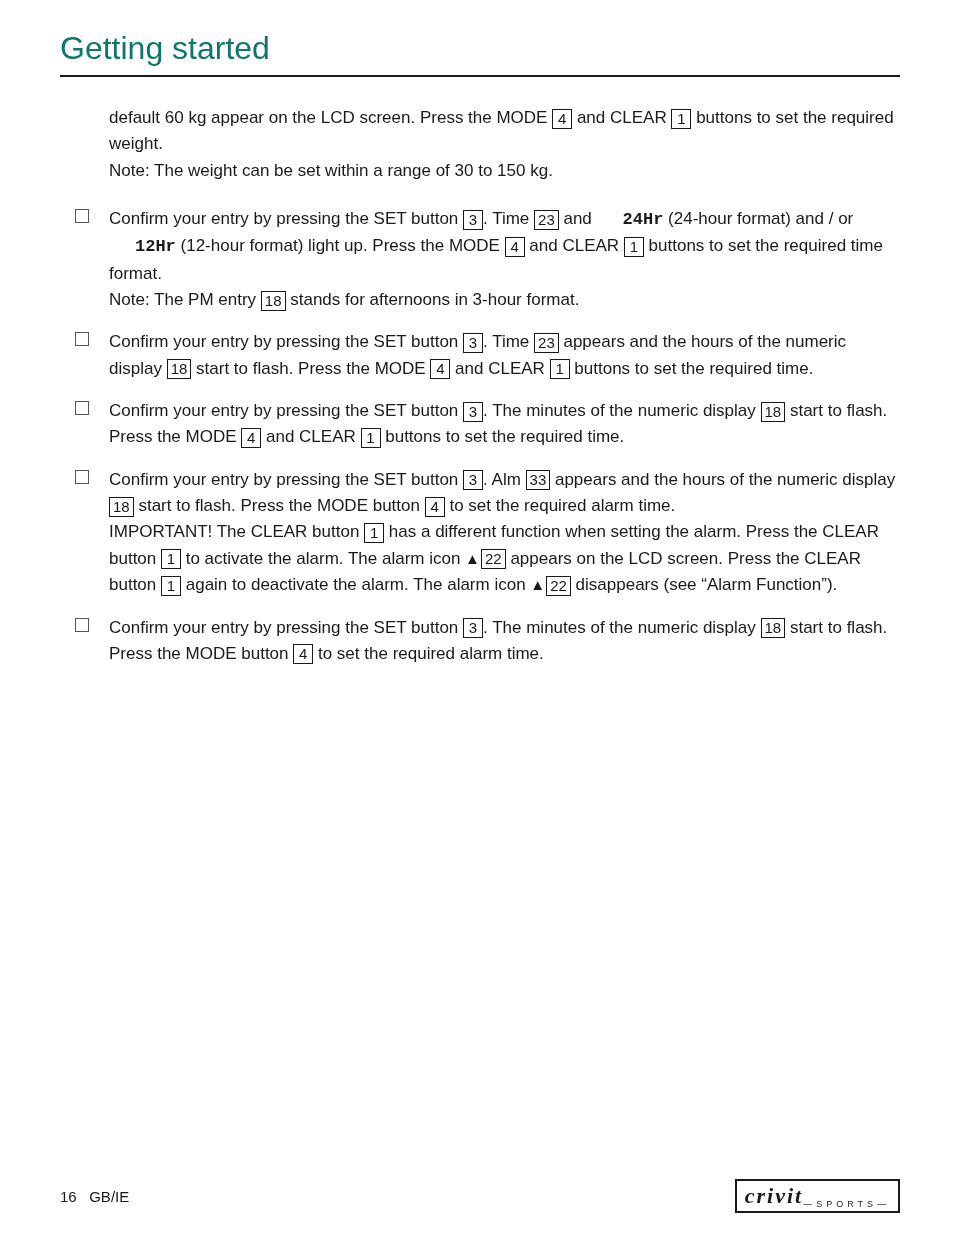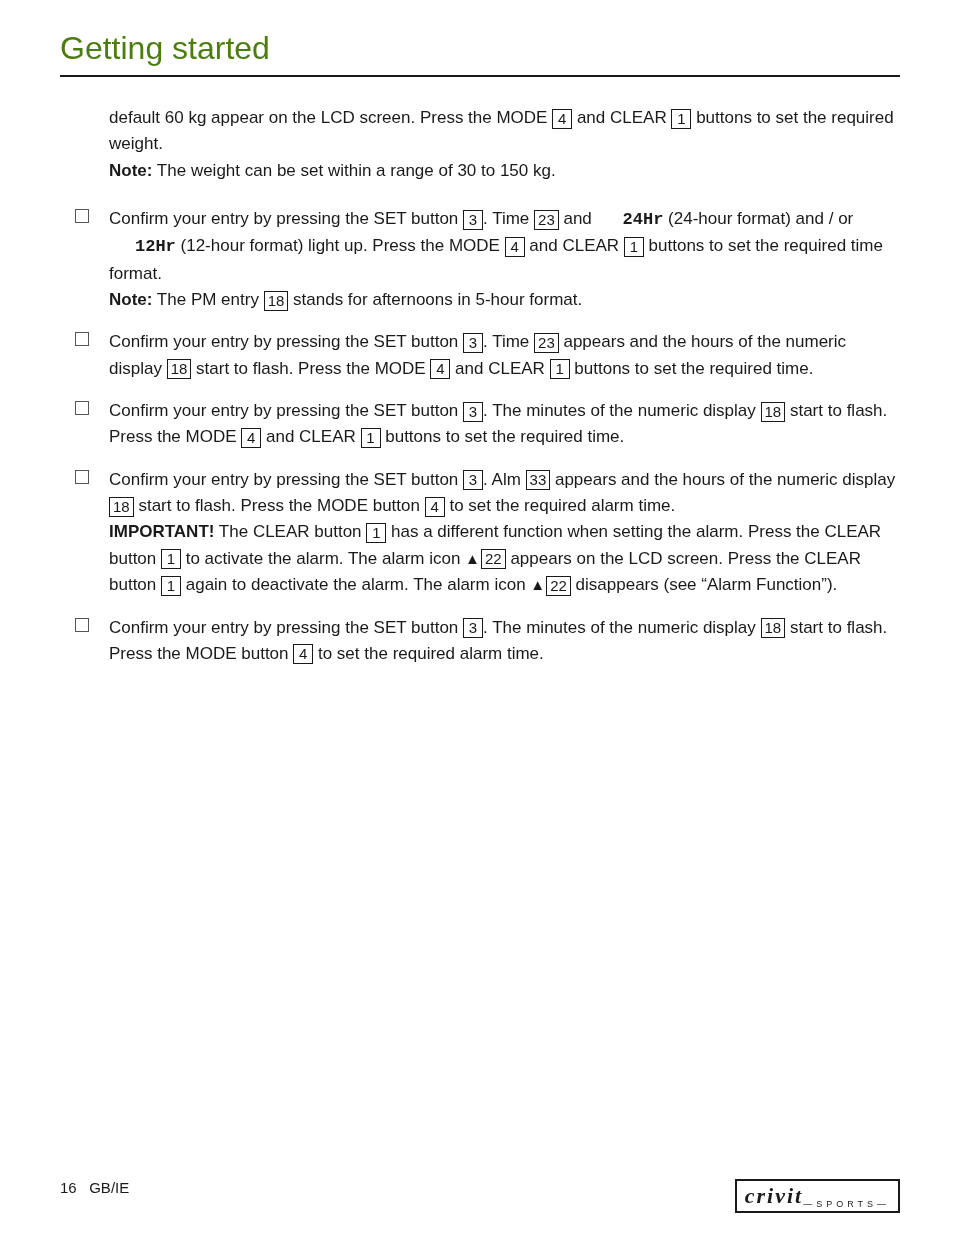"Getting started" h1 { color: #4d7c0f -> #0f766e }
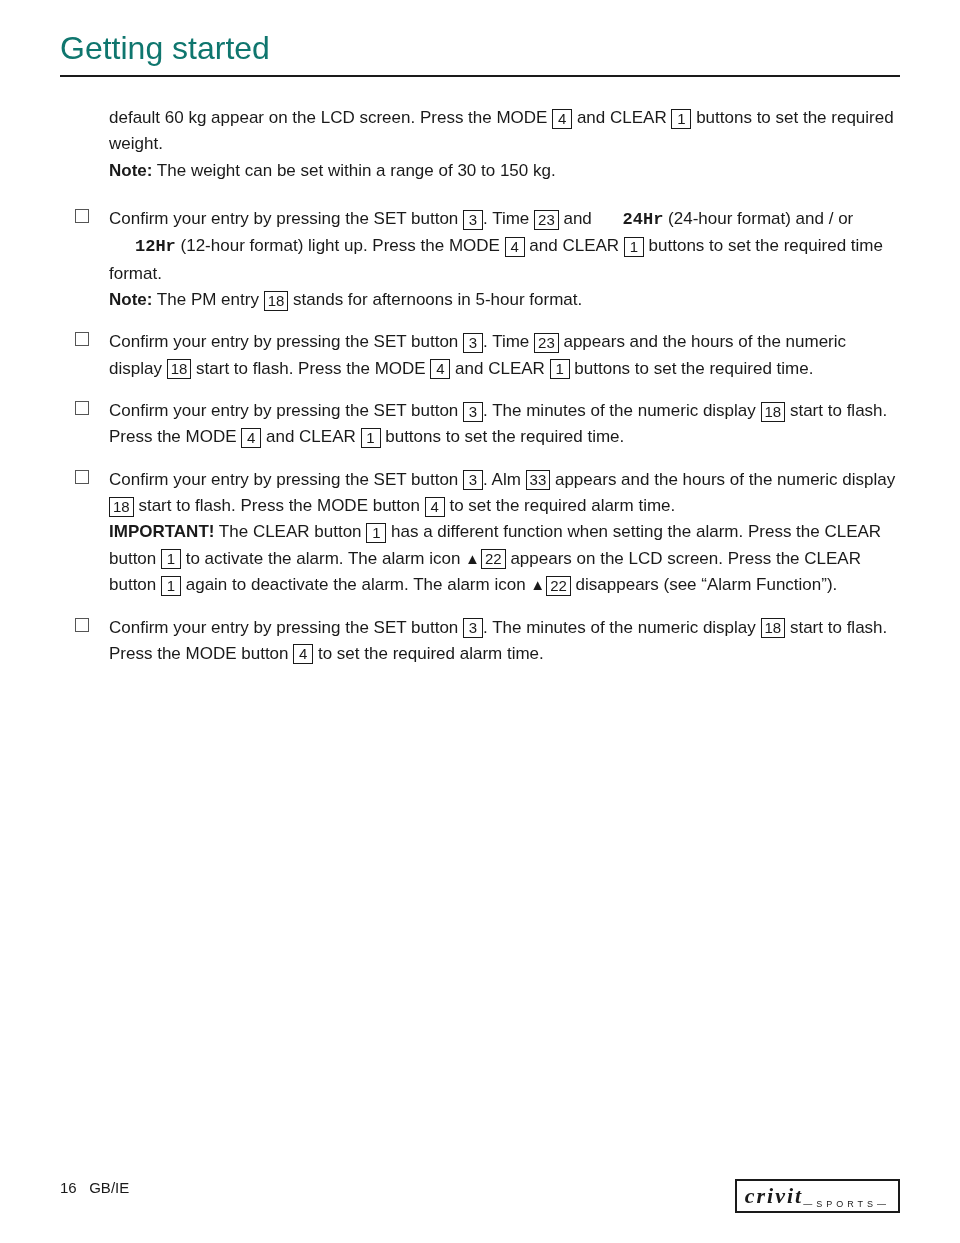"Note:" .bold { font-weight: bold -> normal }
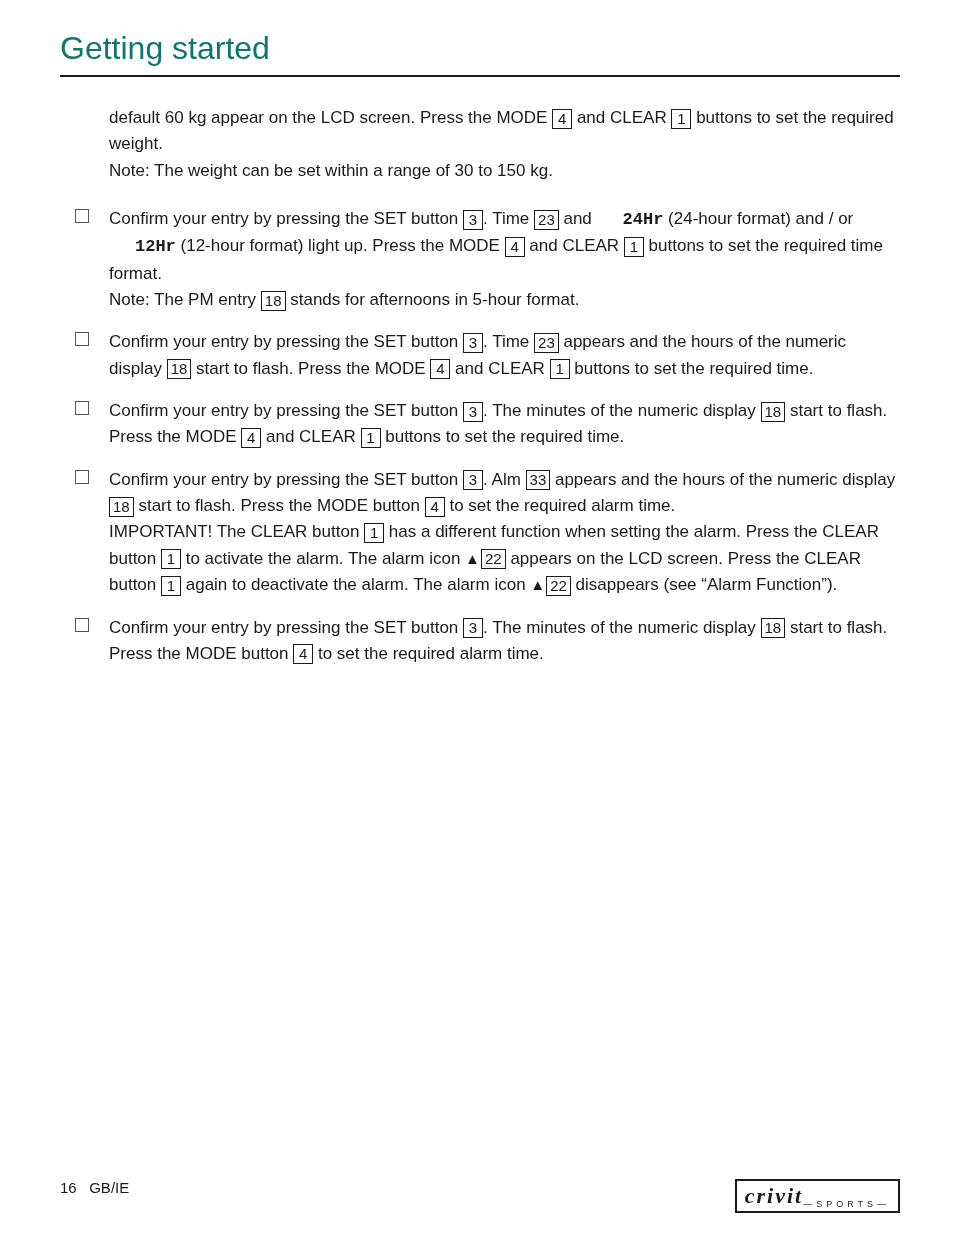"stands for afternoons in 5-hour" span { text: 5-hour -> 3-hour }
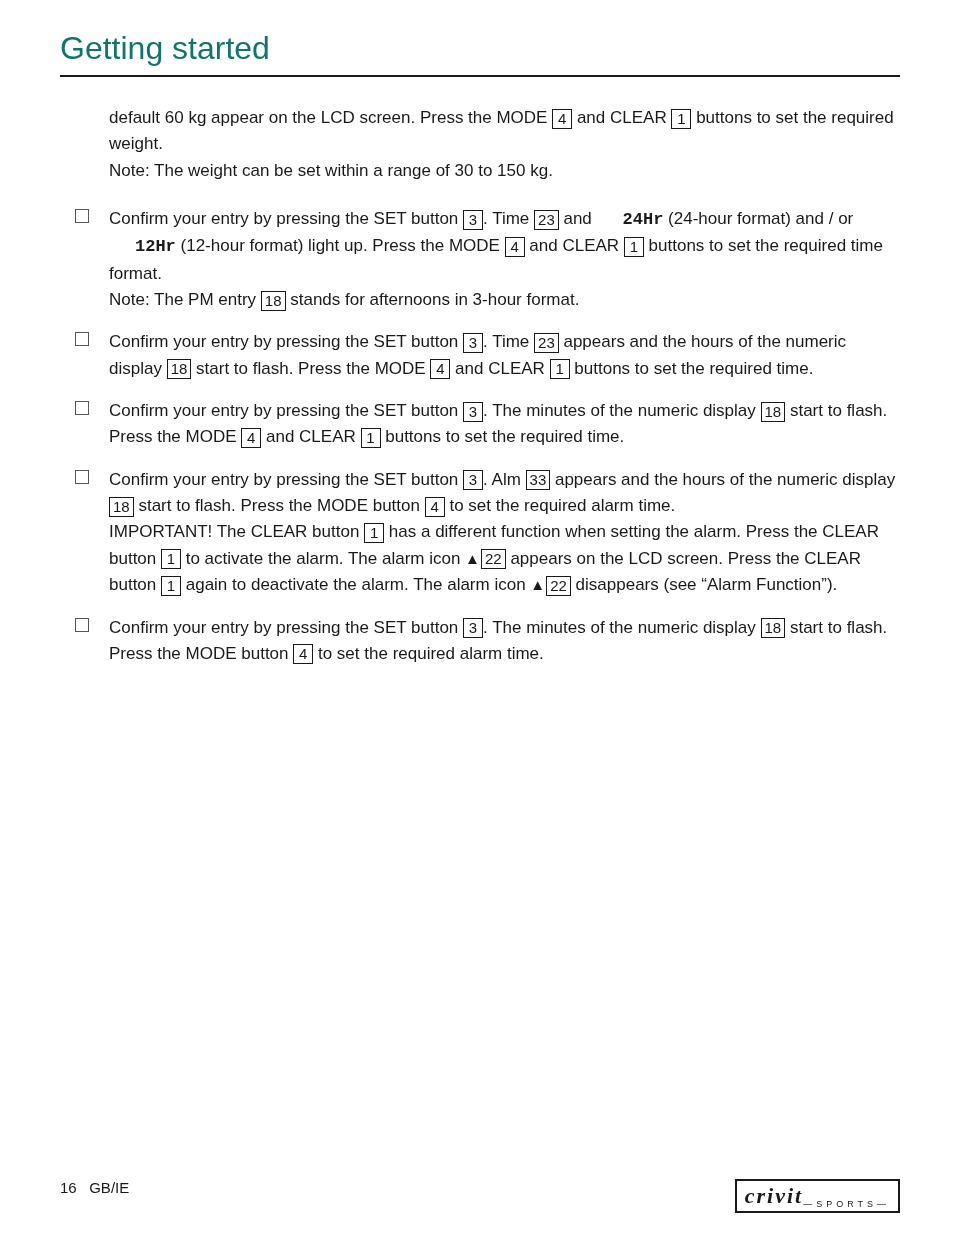"16 GB/IE" .footer { align-items: flex-start -> center }
